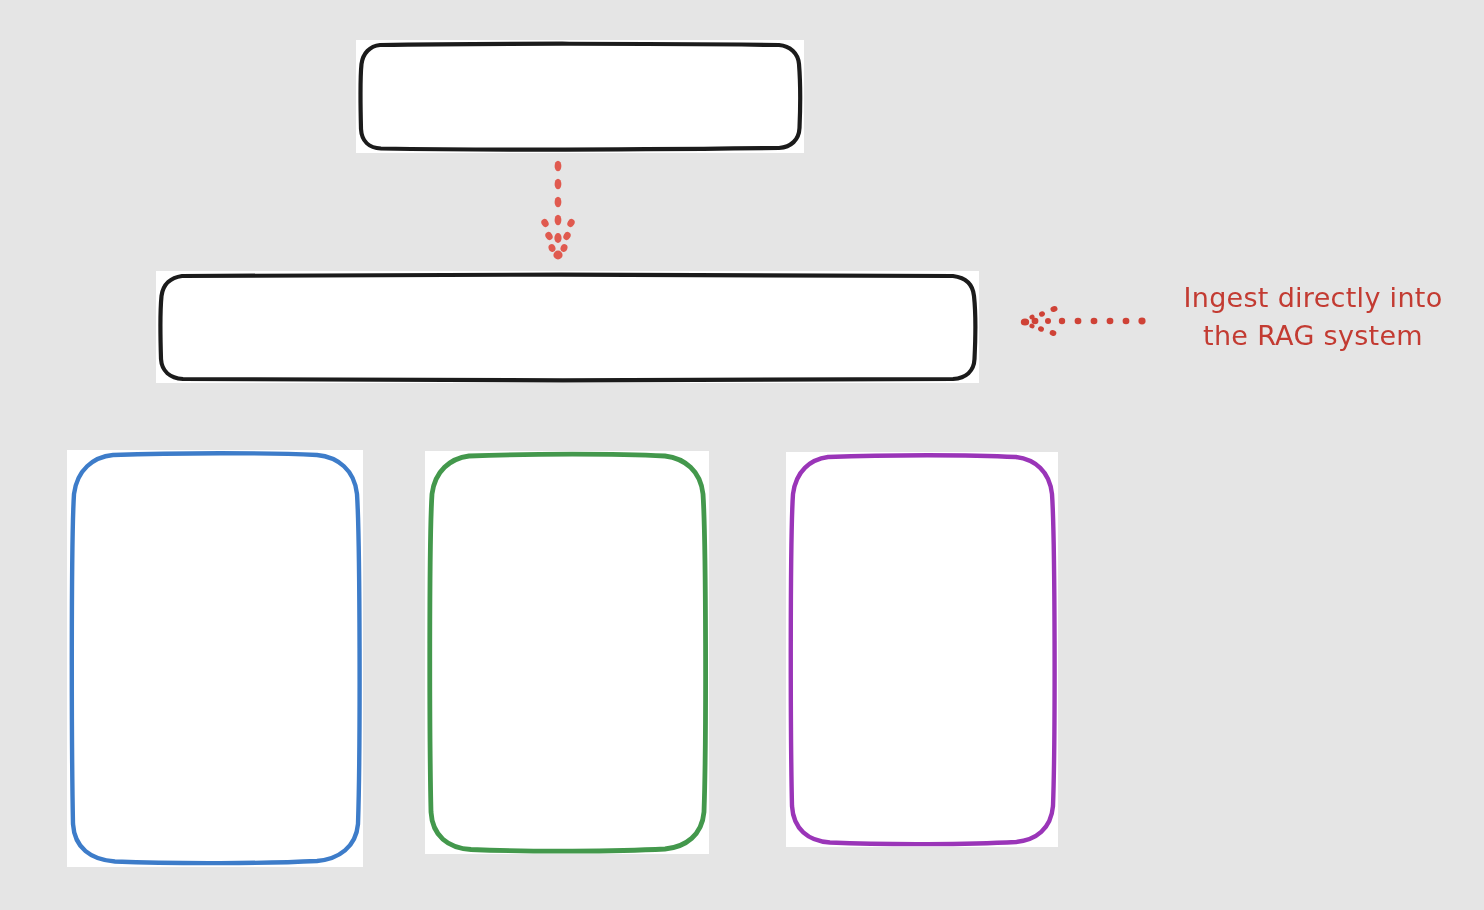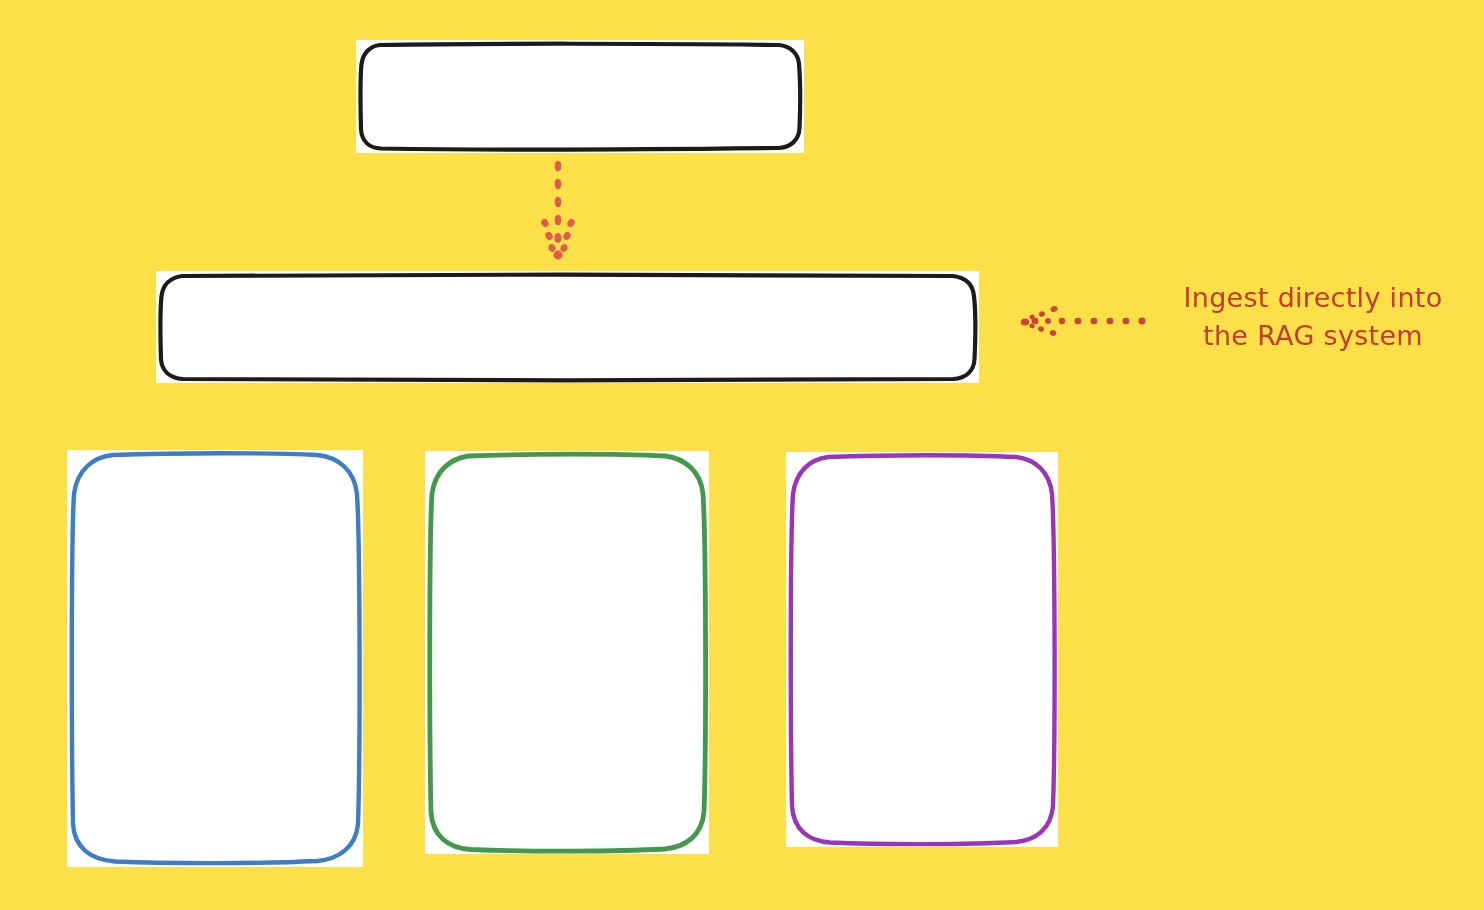"Ingest directly into" #canvas { background: #fde047 -> #e5e5e5 }
